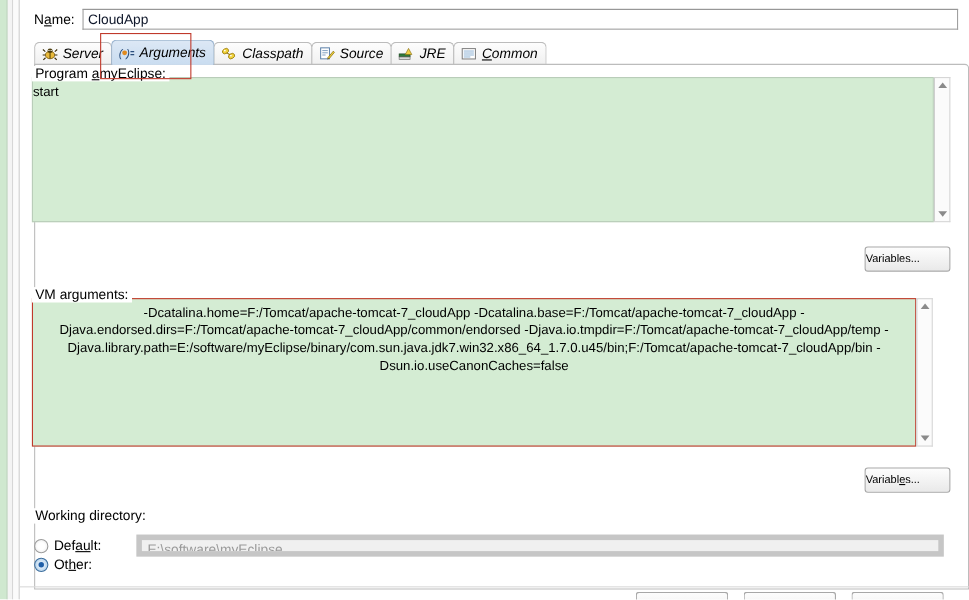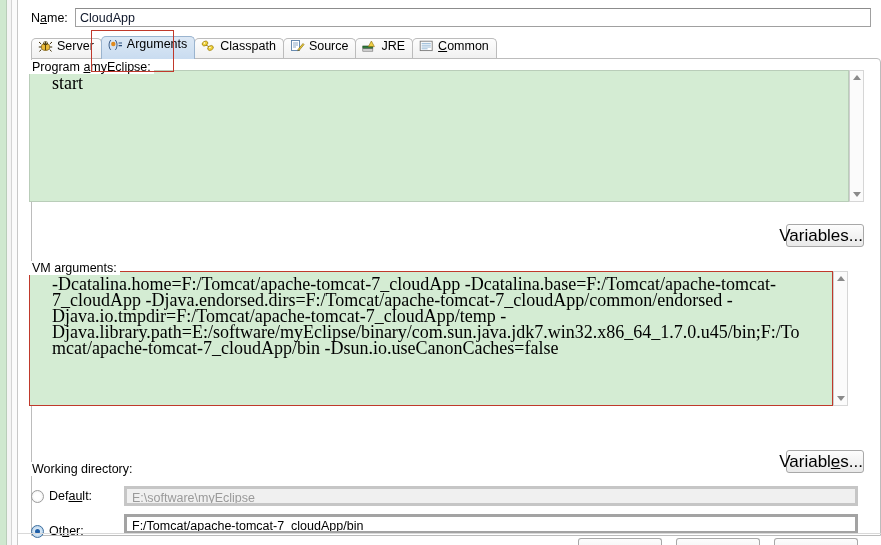"Server" .tab { align-items: none -> center; font-style: none -> italic }
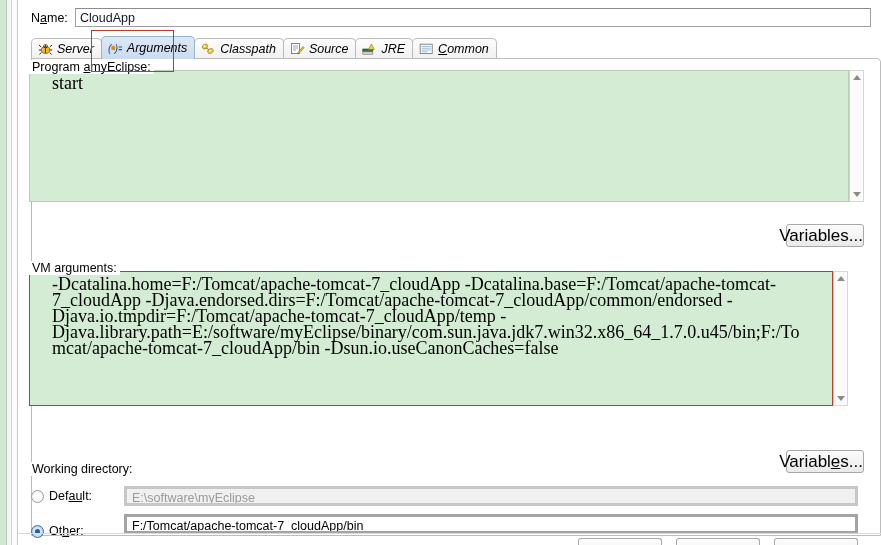"start" .textarea { font-family: Liberation Serif, serif -> Liberation Sans, sans-serif; font-size: 18px -> 12px; padding: 4px 22px -> 4px 0 }
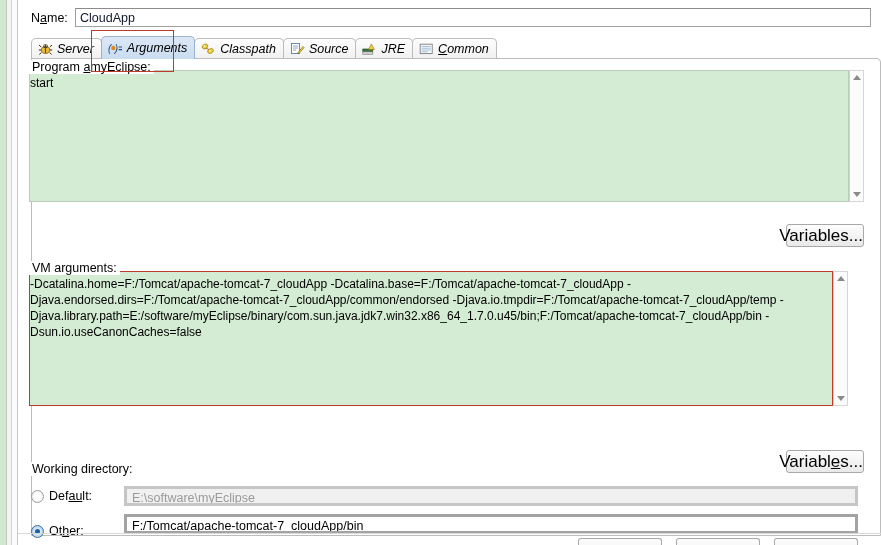"Variables..." .btn { font-size: 17px -> 10px; justify-content: flex-end -> flex-start }
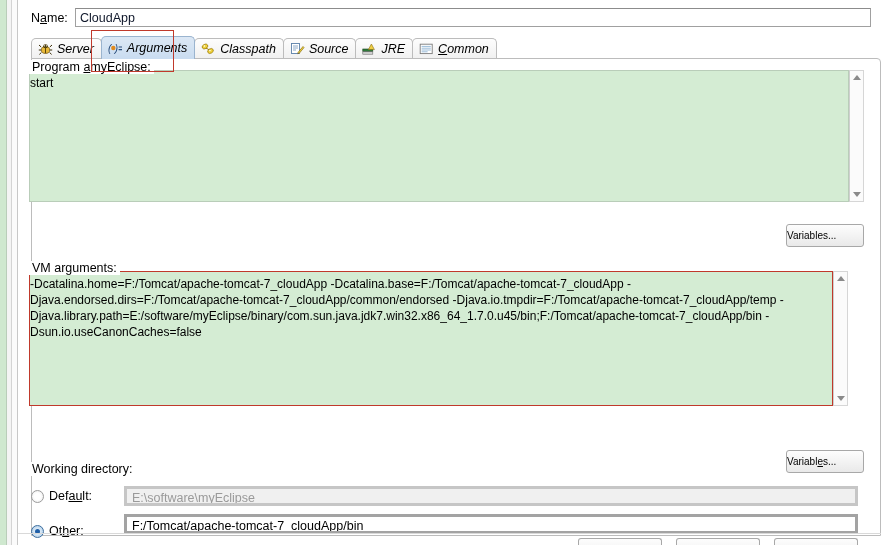"-Dcatalina.home=F:/Tomcat/apache-tomcat-" .textarea.redbox { text-align: none -> center }
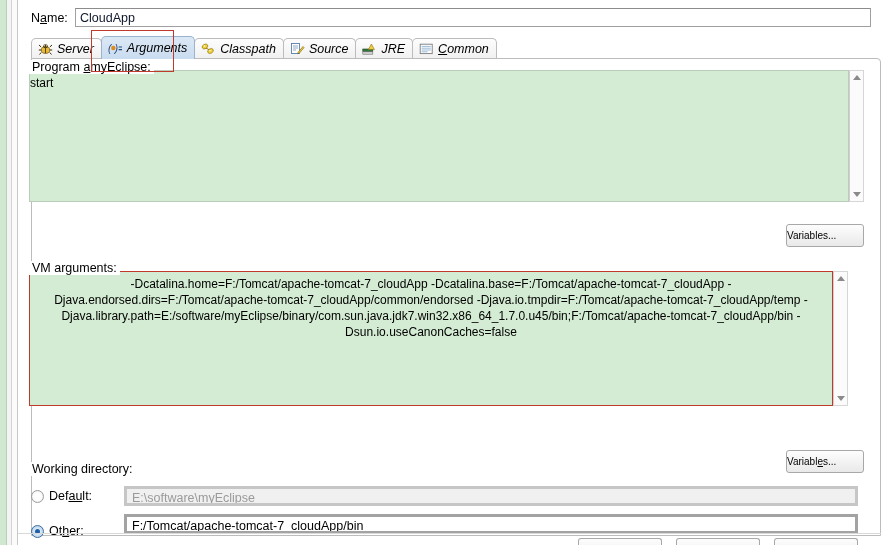"Variabl" div.btn { margin-top: 25px -> none }
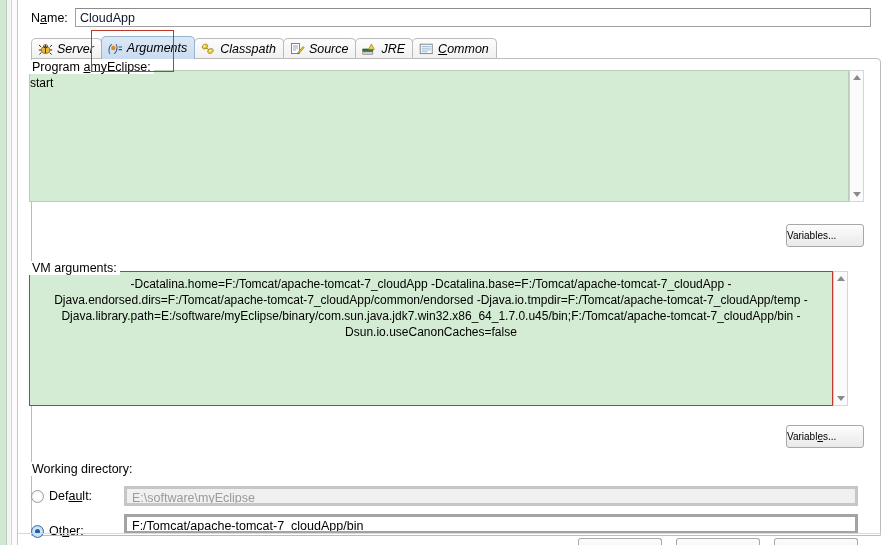"E:\software\myEclipse" .field { border: 3px solid #a3a3a3 -> 5px solid #a3a3a3 }
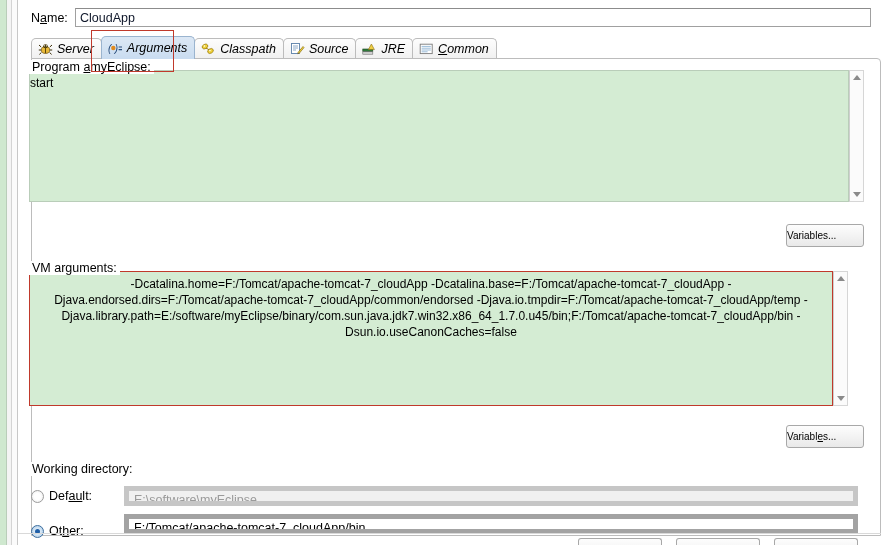"Other:" div.radio-row { top: 524px -> 506px }
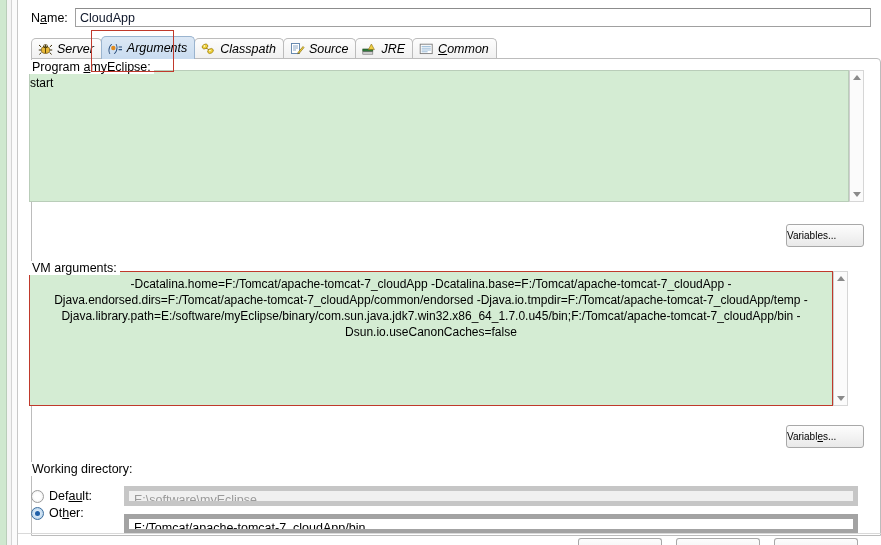"F:/Tomcat/apache-tomcat-7_cloudApp/bin" div.field { html: <div>F:/Tomcat/apache-tomcat-7_cloudApp/bin</div> -> none }
